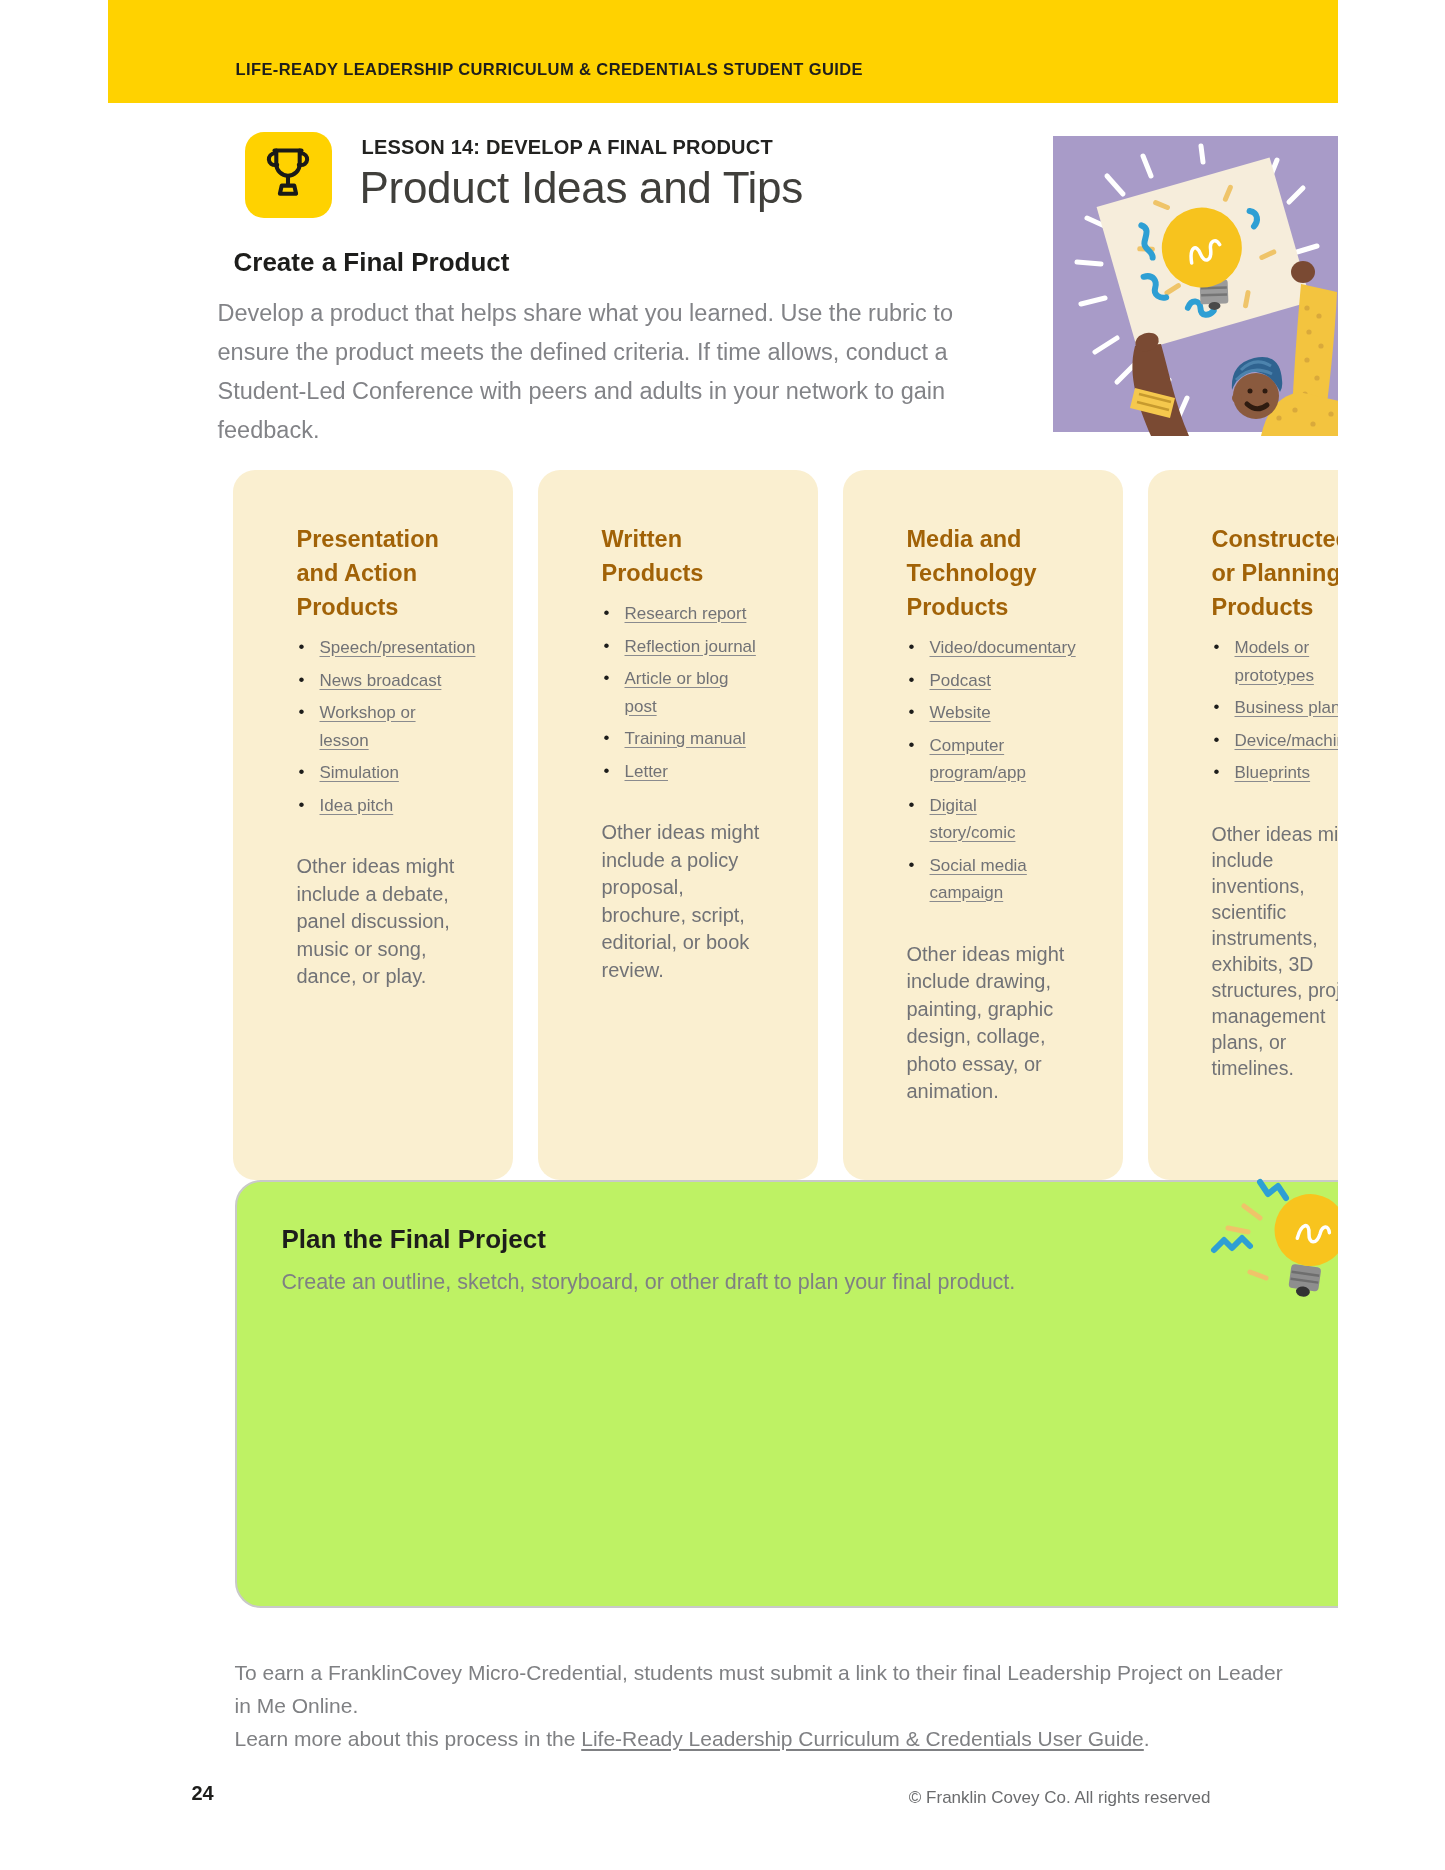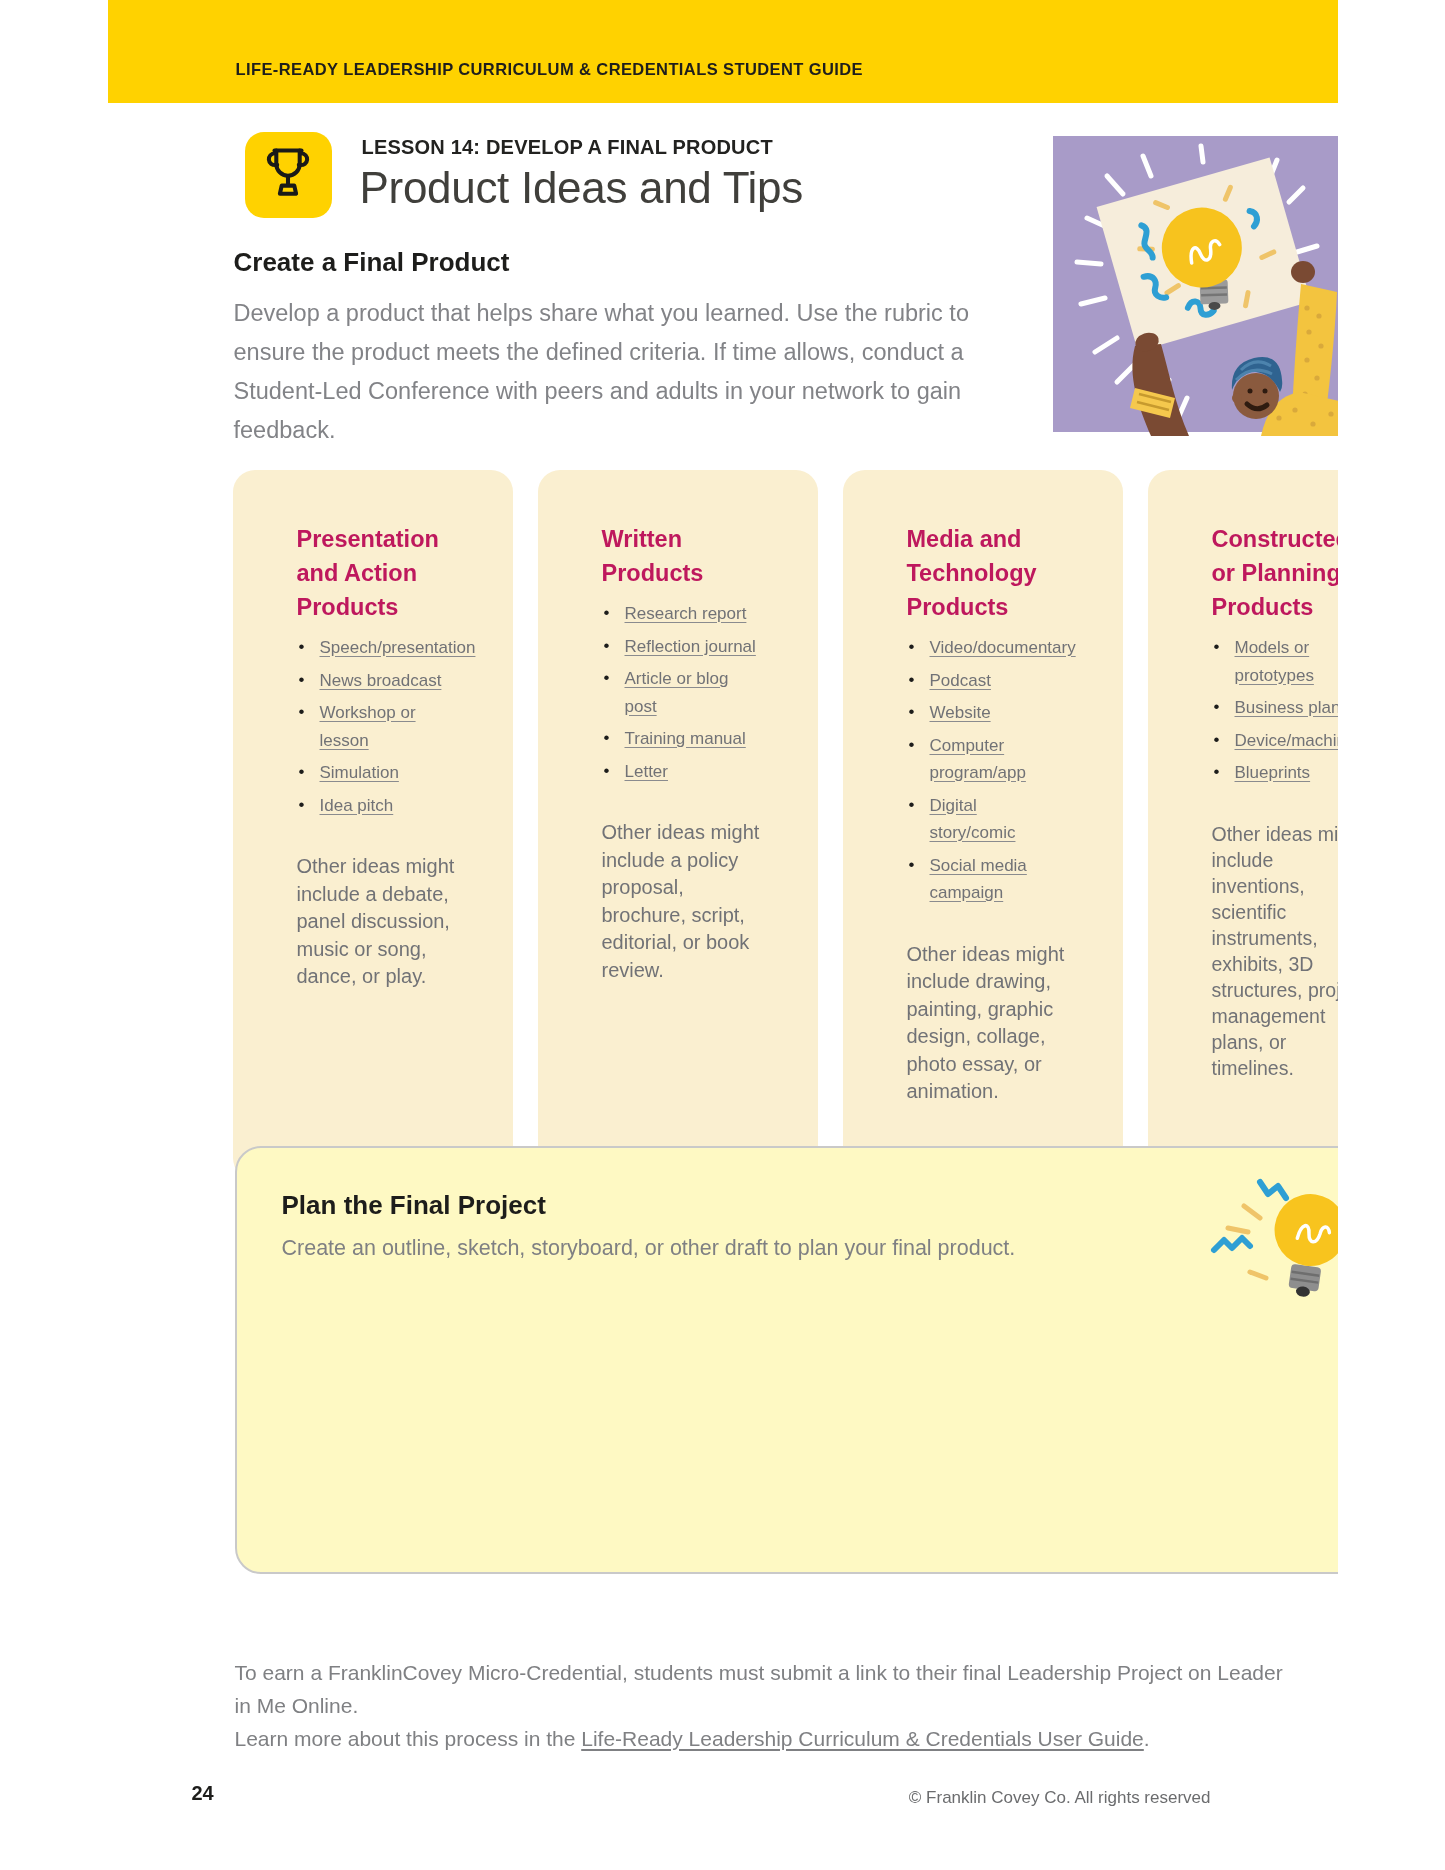"Develop a product that helps" .intro-body { left: 126px -> 110px }
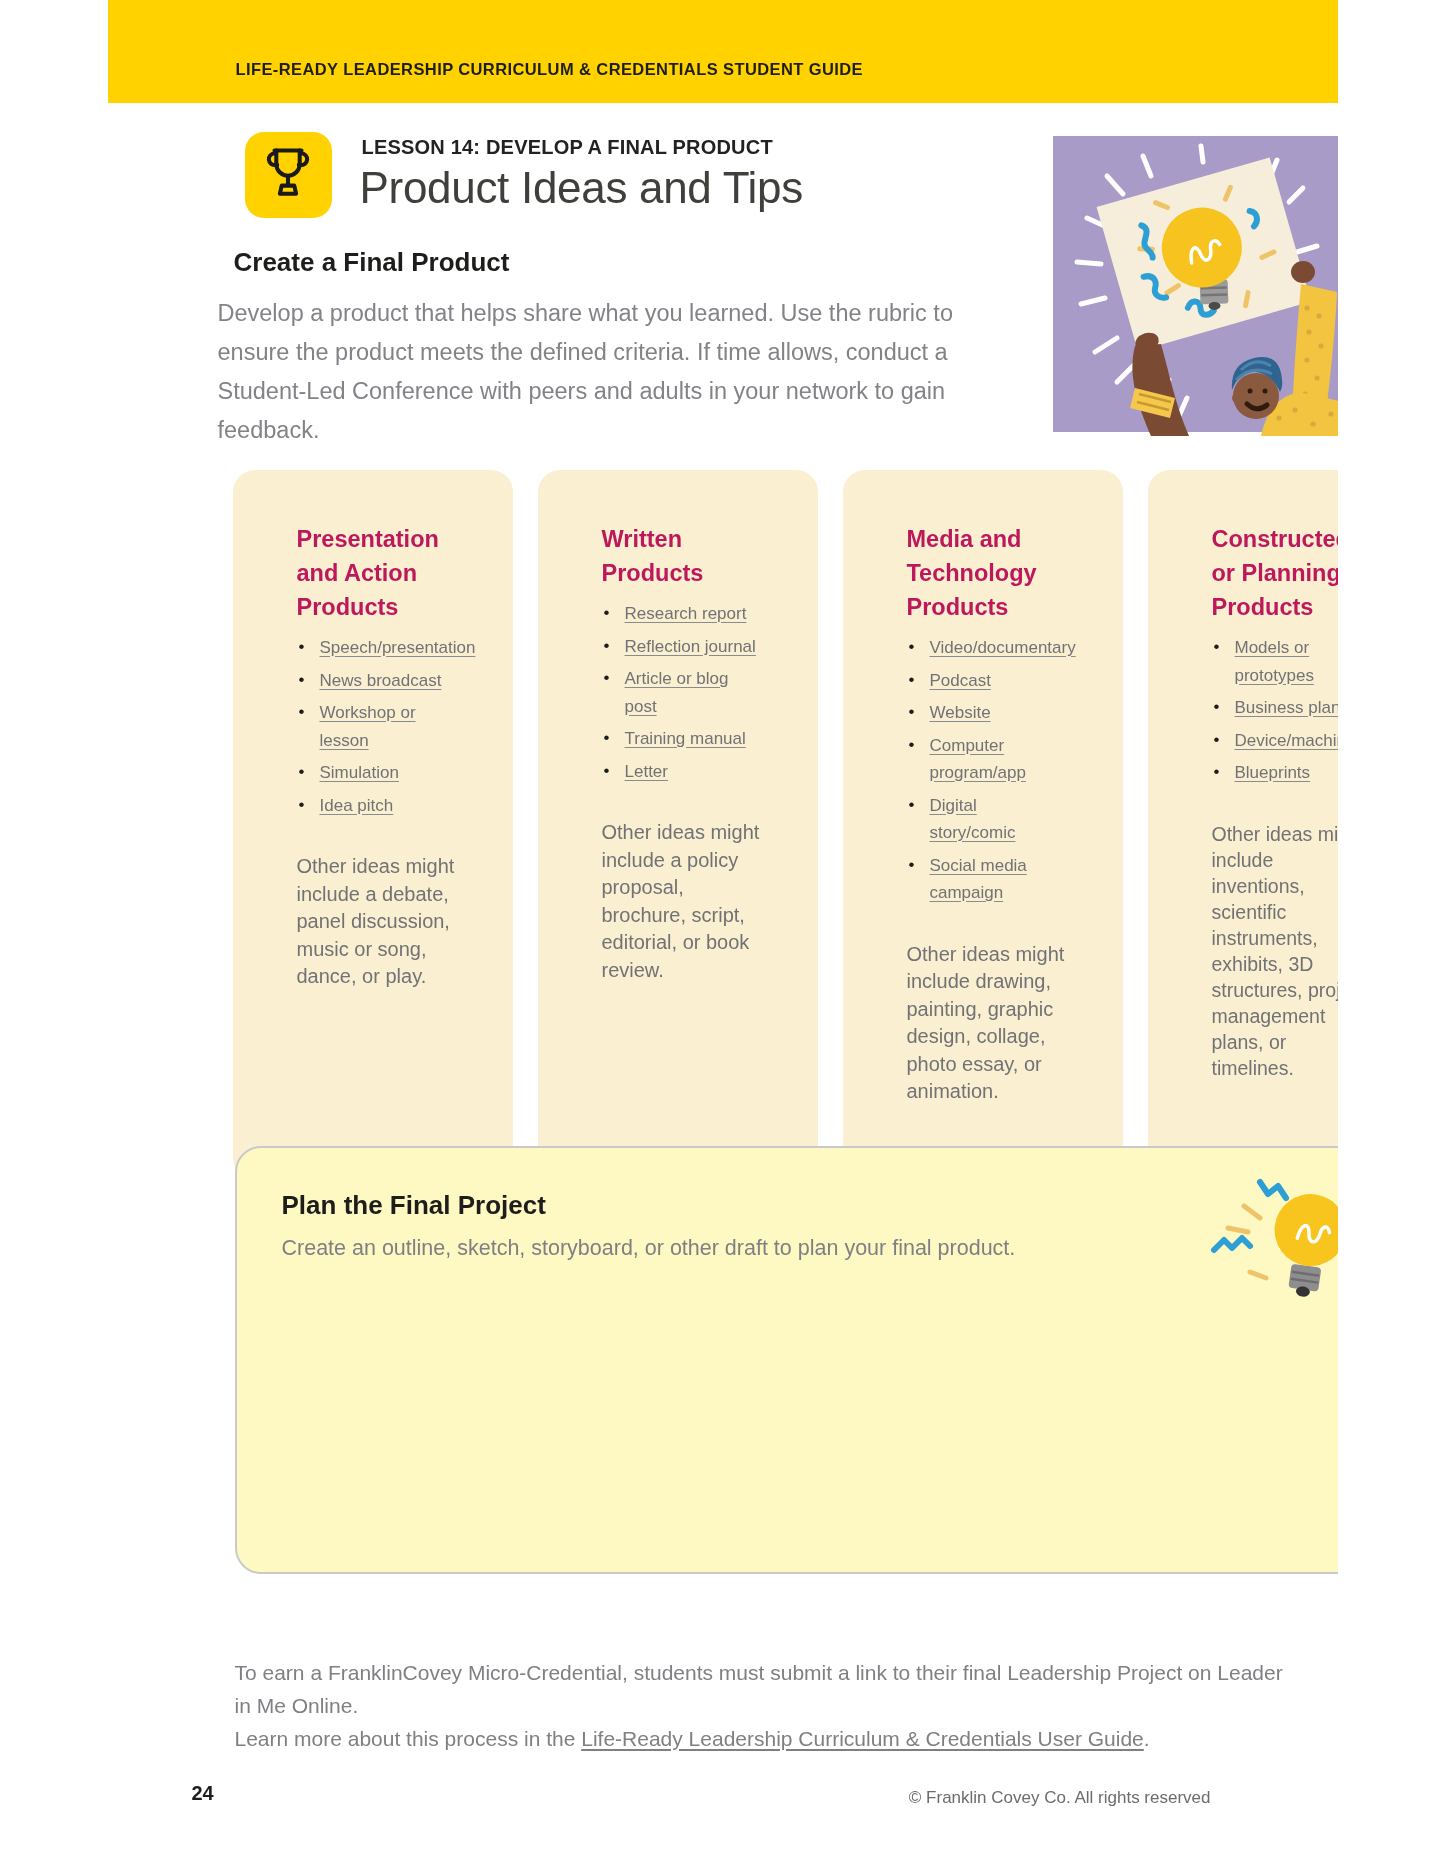"Presentation and Action Products" .col-heading { color: #be185d -> #a16207 }
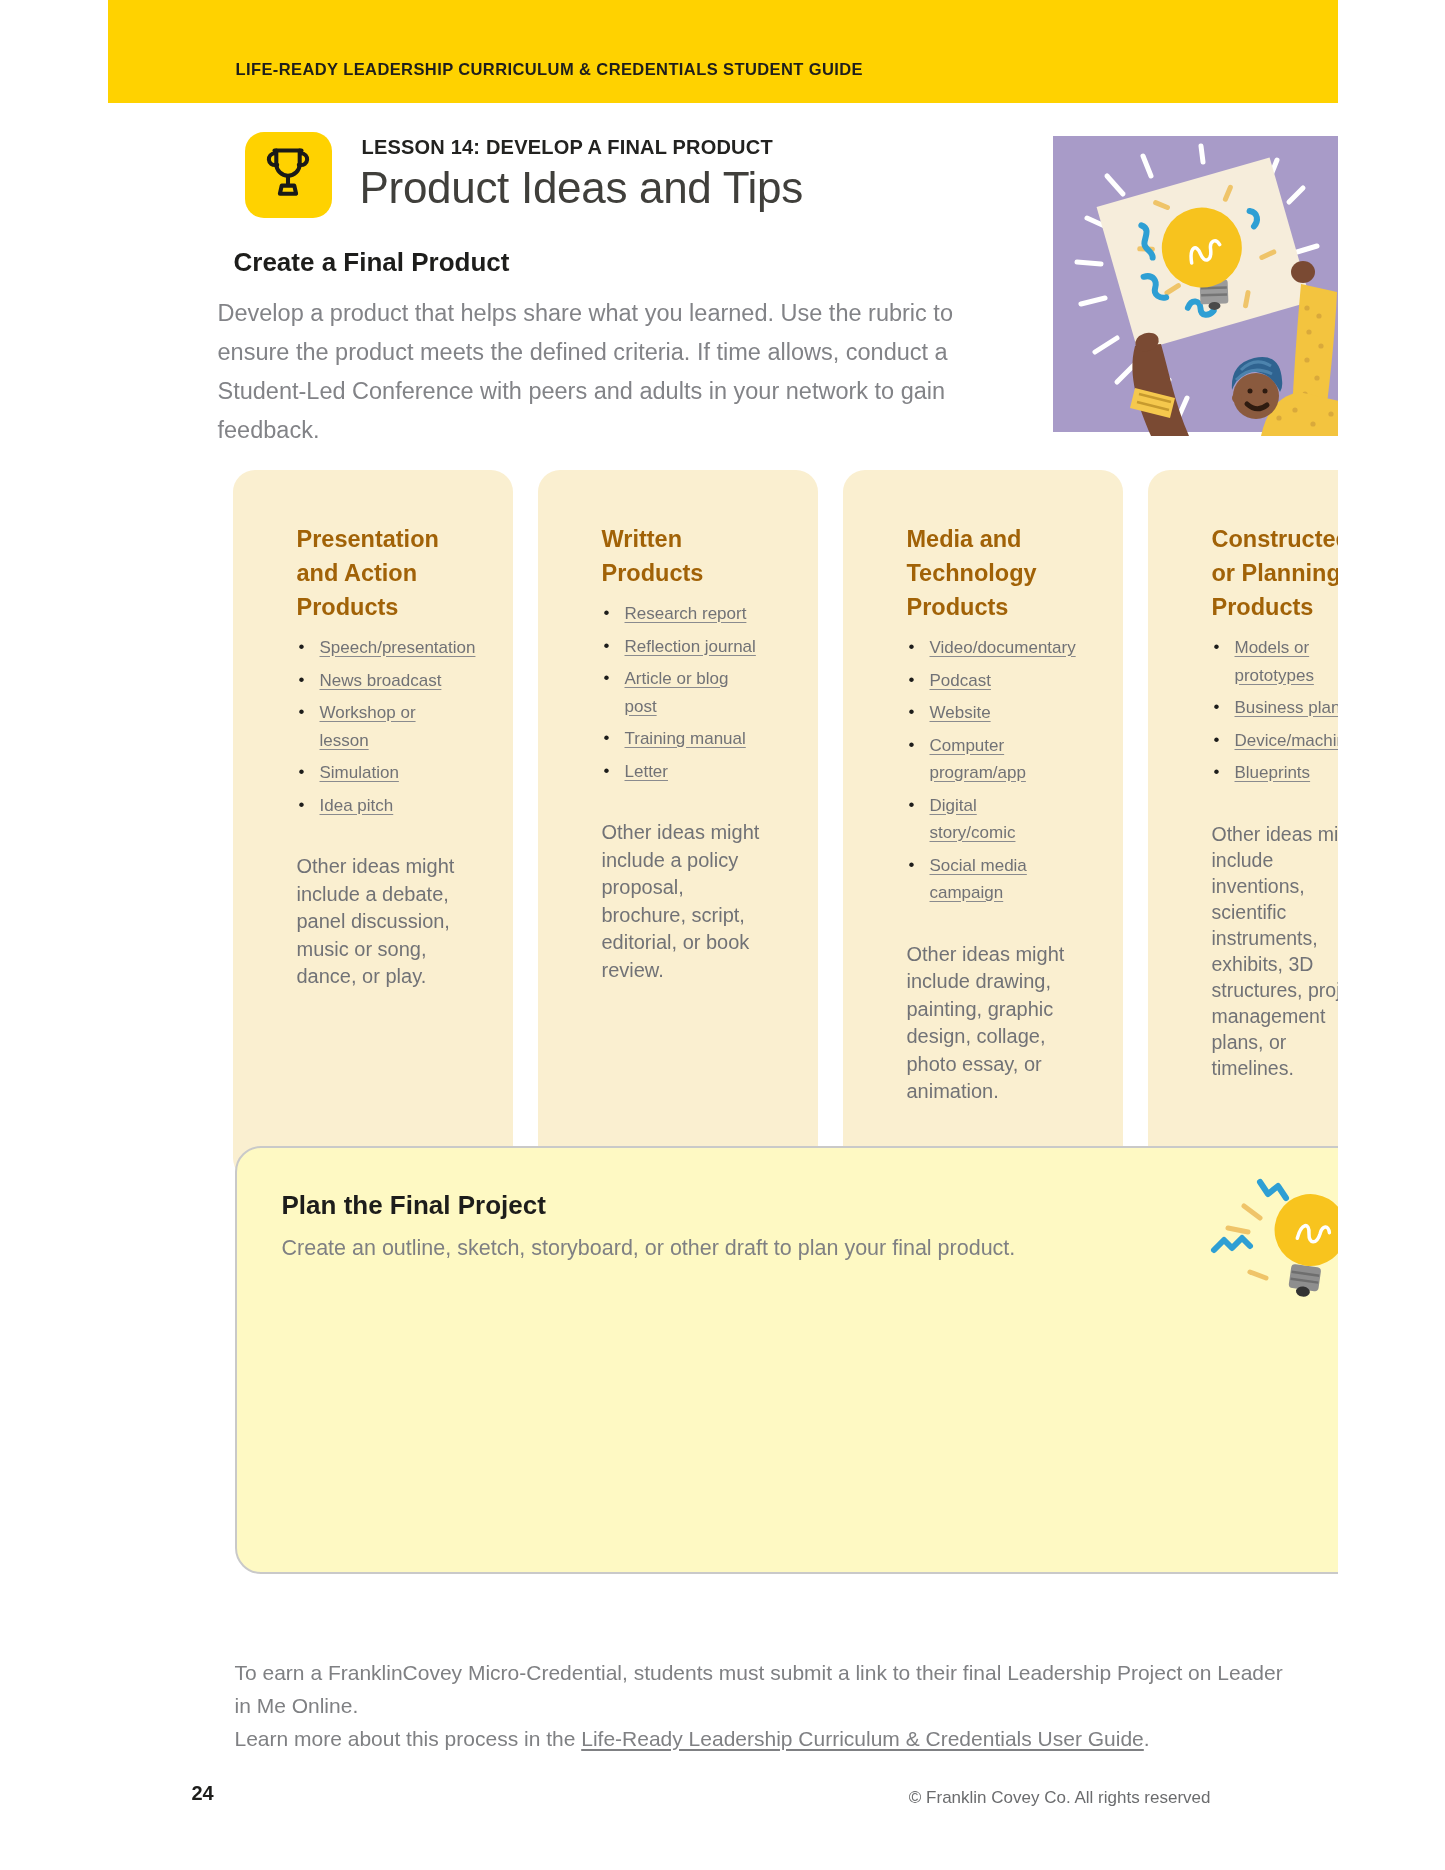"Plan the Final Project" .plan-box { background: #fef9c3 -> #bef264; top: 1146px -> 1180px }
